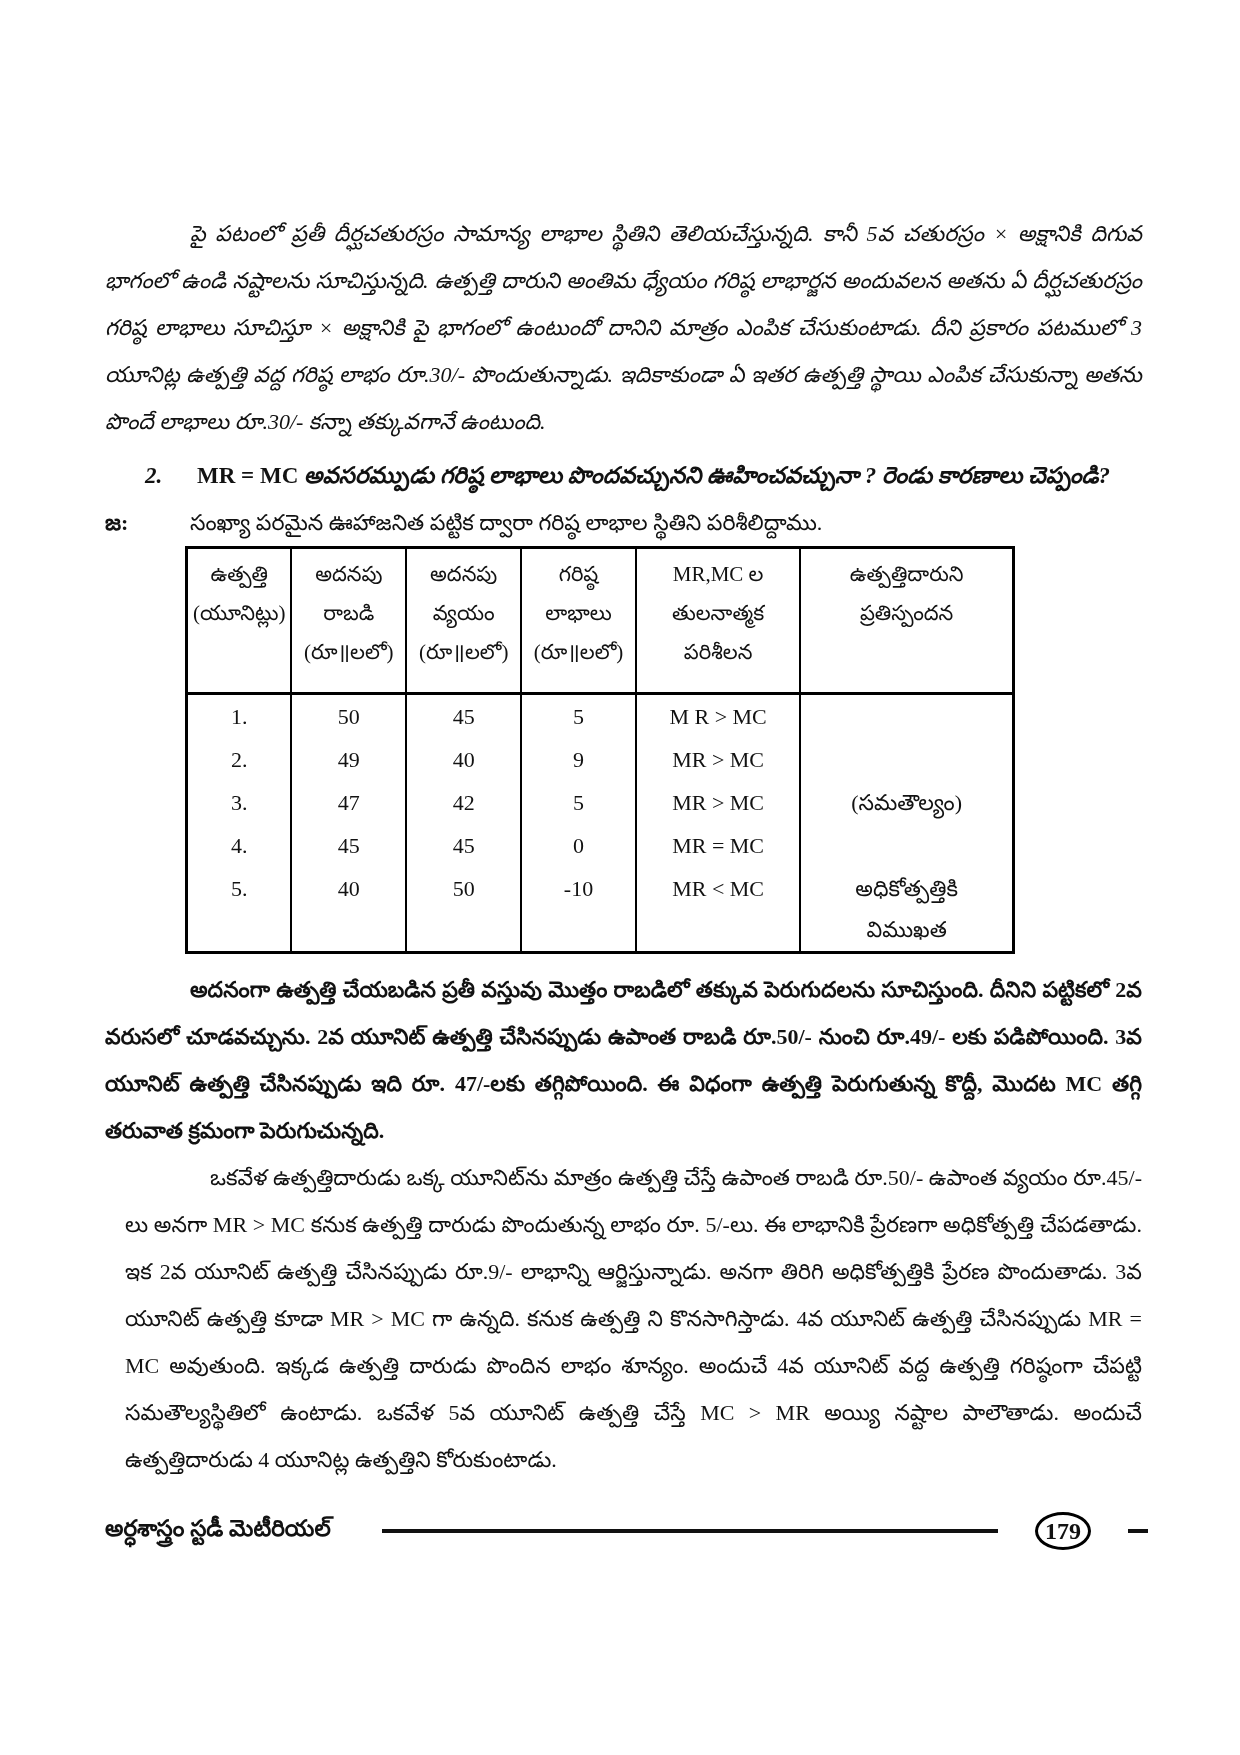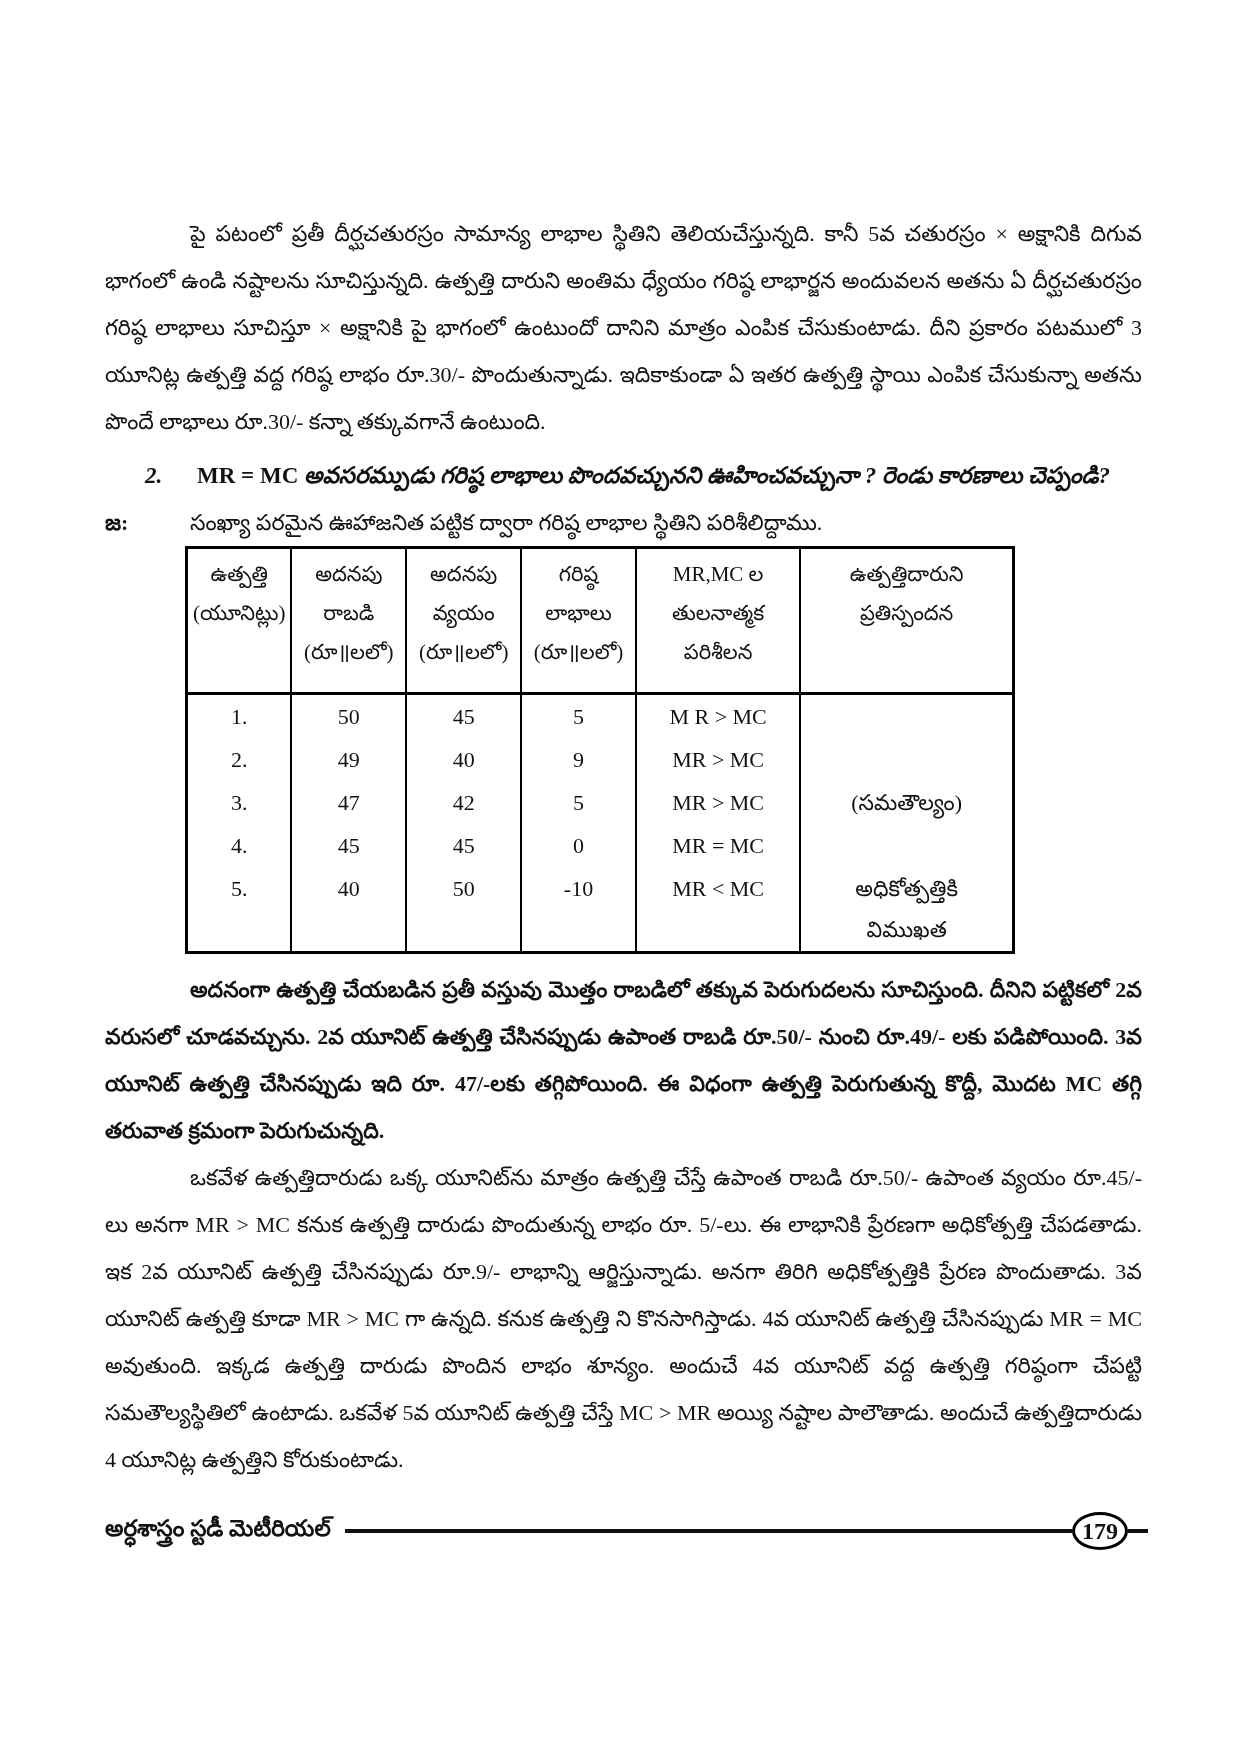"పై పటంలో ప్రతీ దీర్ఘచతురస్రం సామాన్య" .intro { font-style: none -> italic }
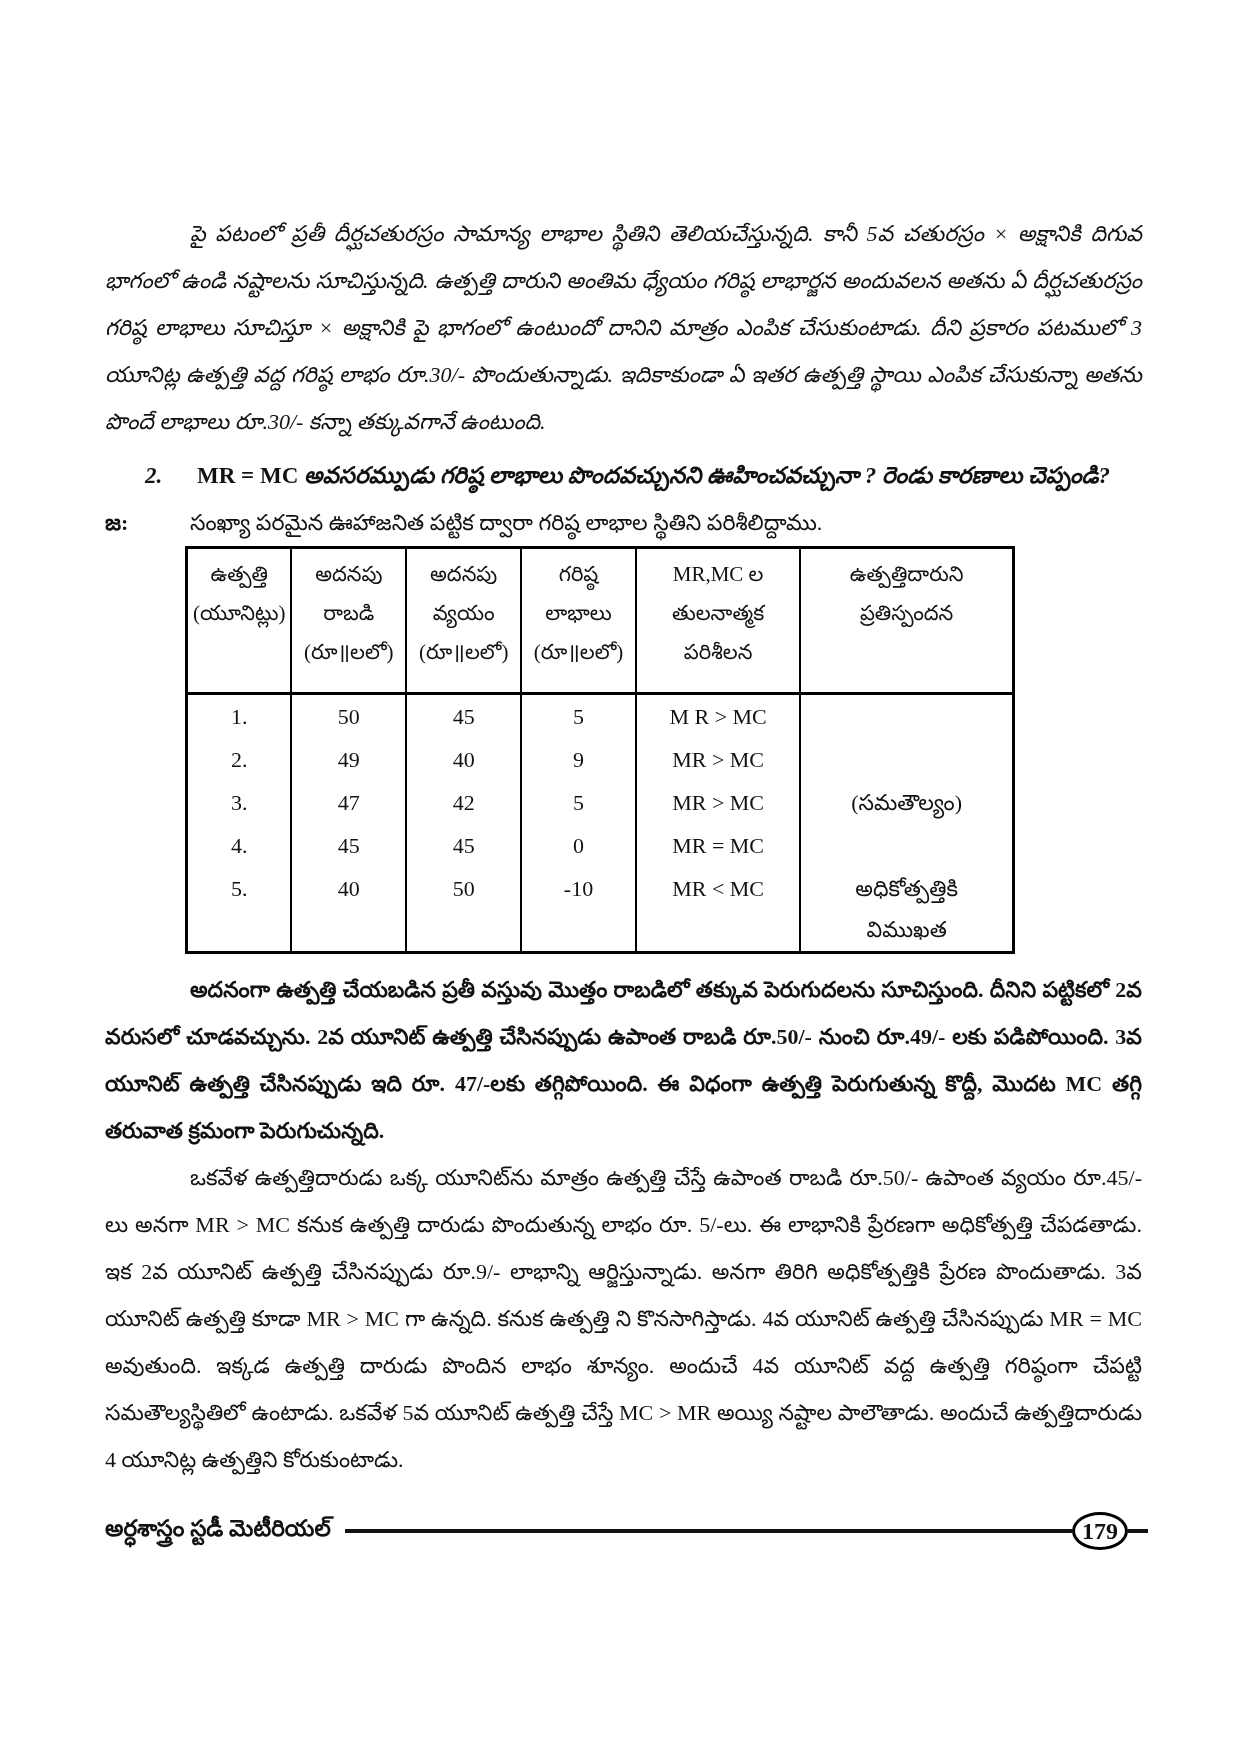"ఒకవేళ ఉత్పత్తిదారుడు ఒక్క యూనిట్‌ను" .para-3 { margin-left: none -> 20px }
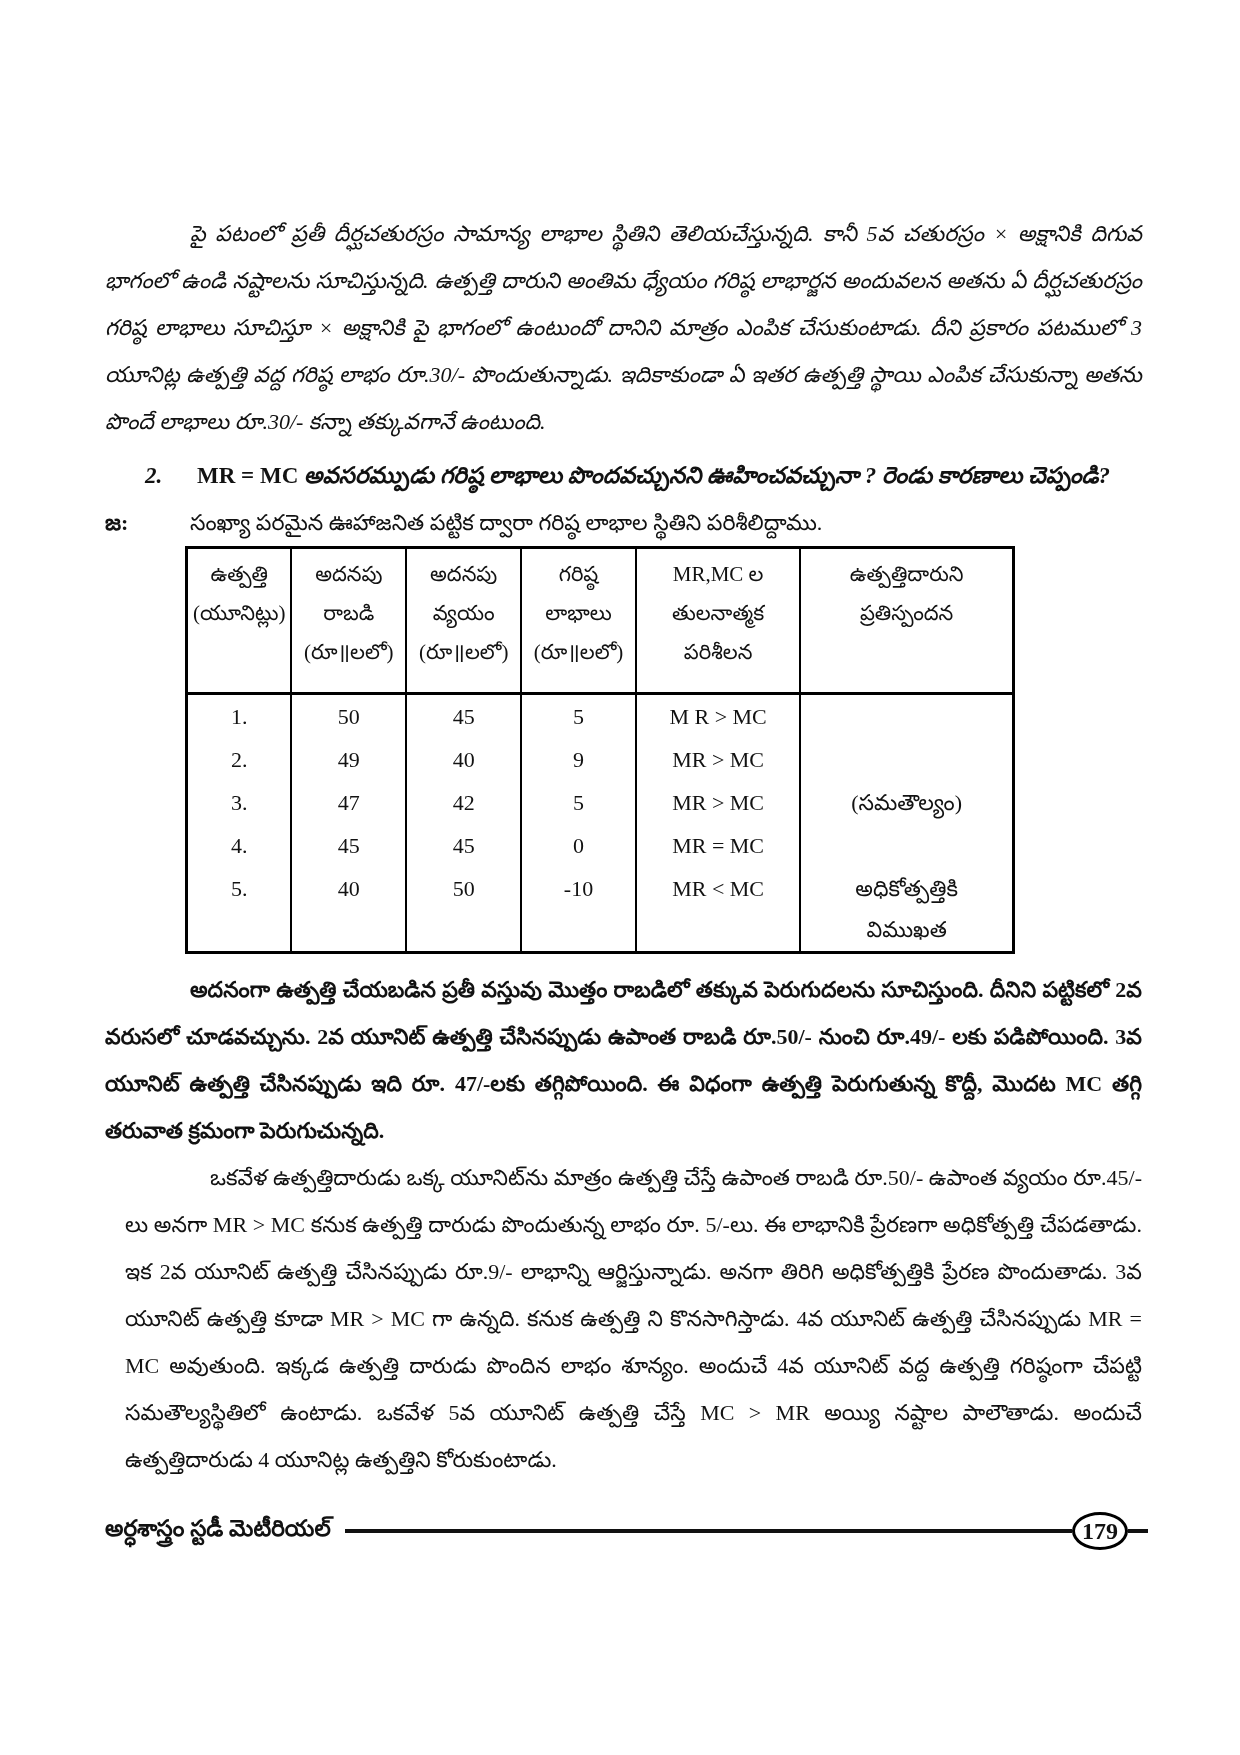"అర్ధశాస్త్రం స్టడీ మెటీరియల్" .footer { gap: none -> 37px }
